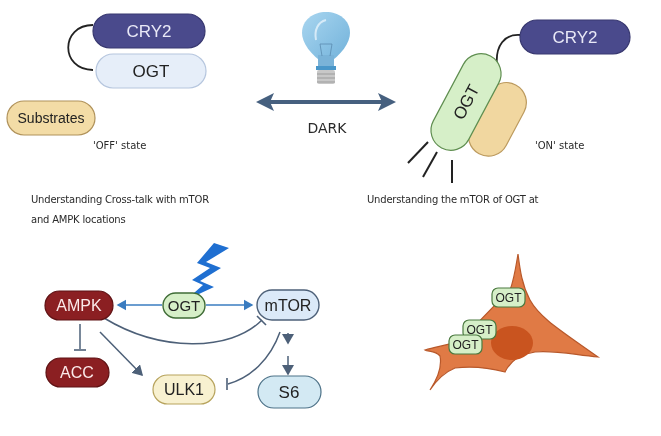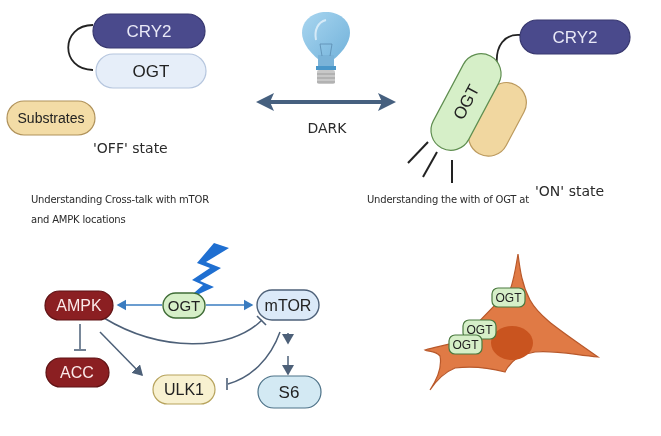"'OFF' state" .label { font-size: 14px -> 10px }
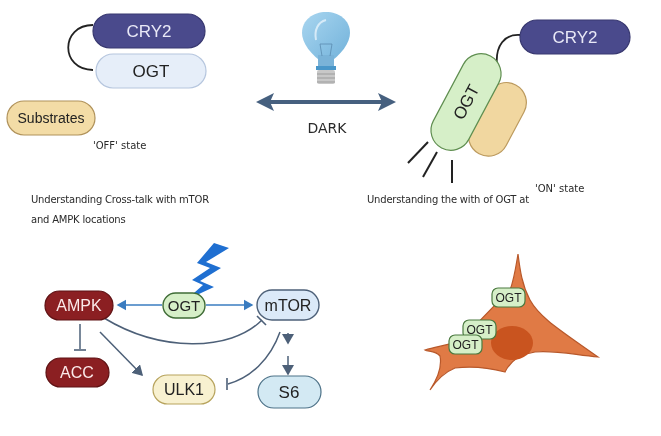"'ON' state" div.label { margin-top: 43px -> none }
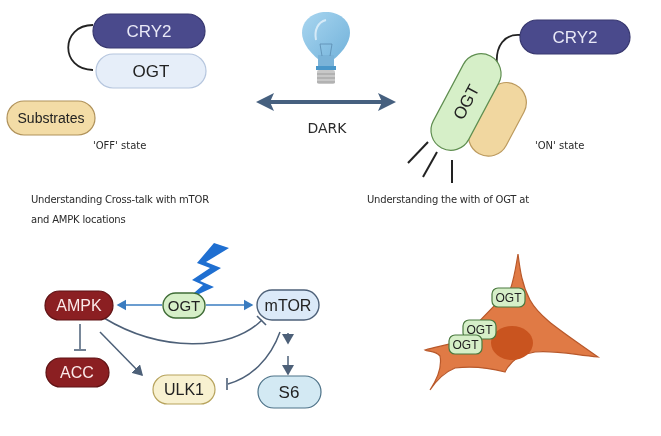"Understanding the with of OGT" div { text: with -> mTOR }
